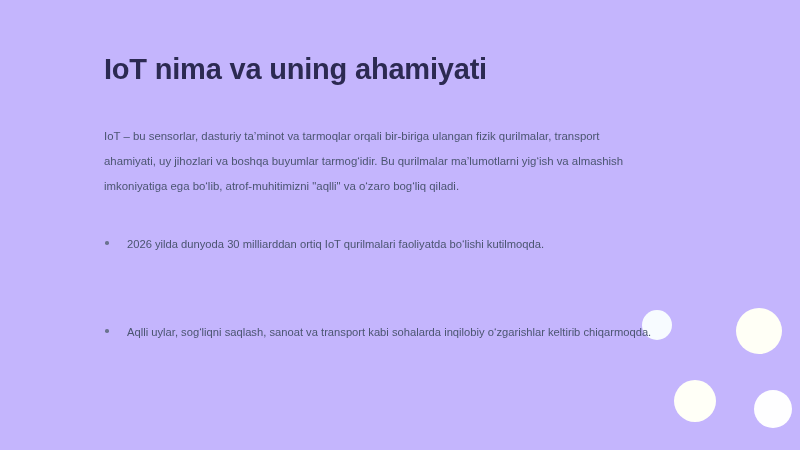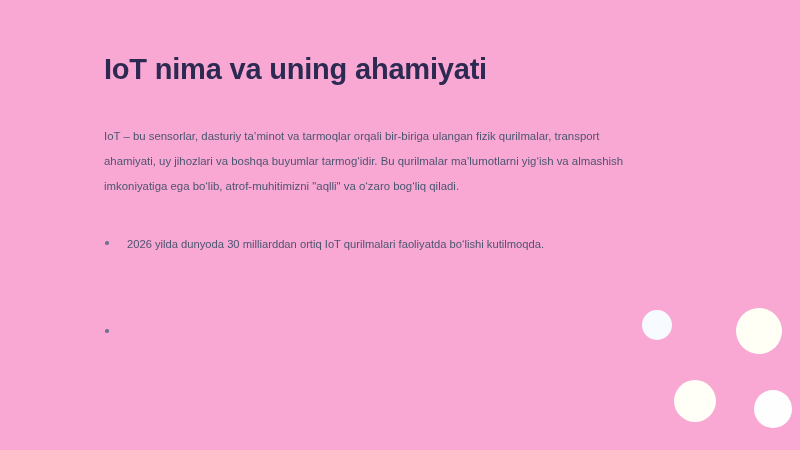"IoT nima va uning ahamiyati" .slide { background: #f9a8d4 -> #c4b5fd }
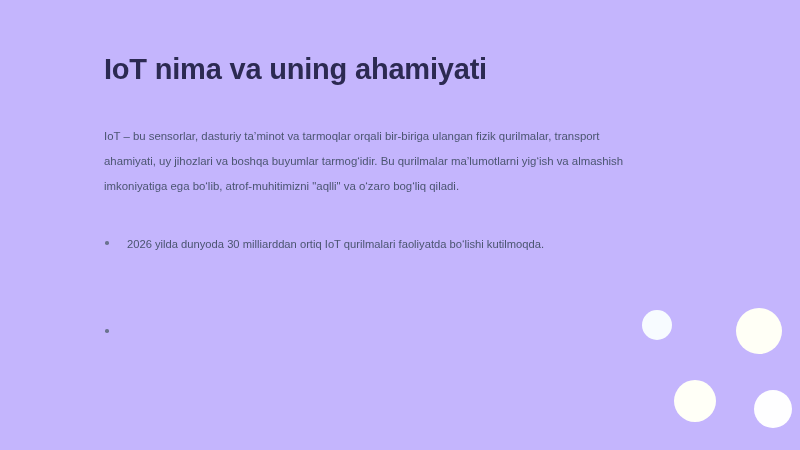"Aqlli uylar, sog‘liqni saqlash, sanoat" span { html: none -> <span>Aqlli uylar, sog‘liqni saqlash, sanoat va transport kabi sohalarda inqilobiy o‘zgarishlar keltirib chiqarmoqda.</span> }
